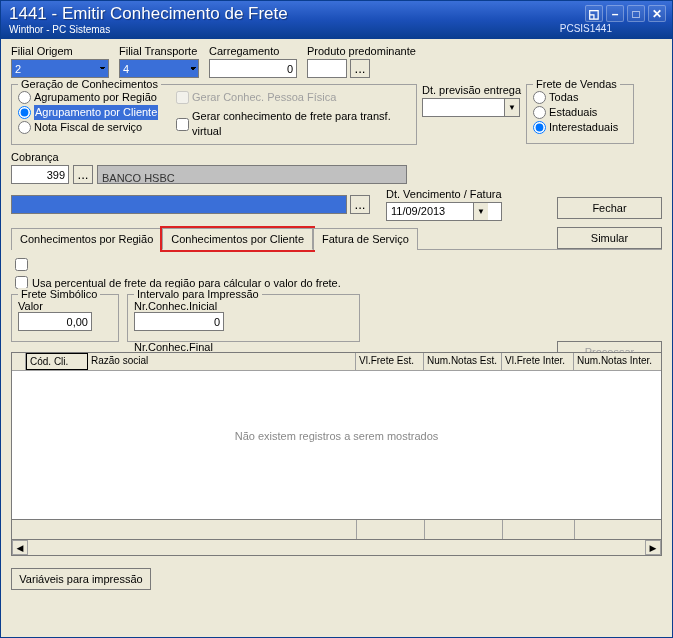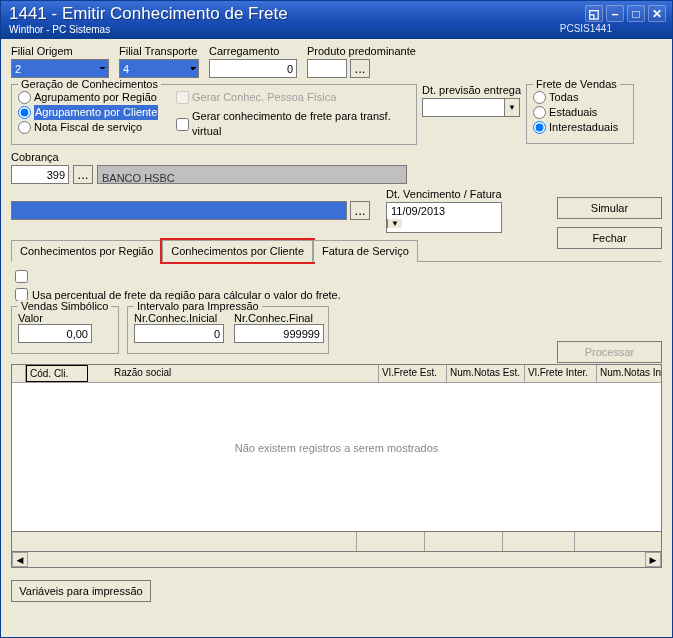"11/09/2013" .date-box { flex-direction: column -> none; height: 31px -> 19px }
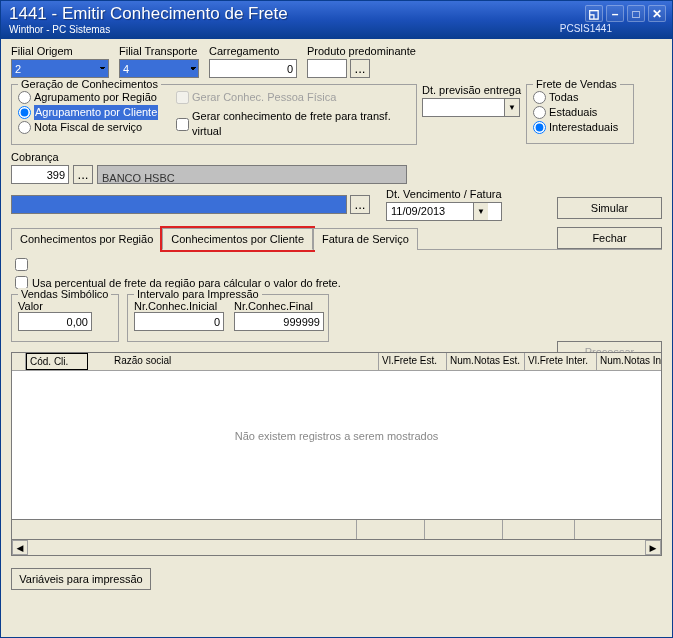"Simular" button.btn { order: before "Fechar" -> after "Fechar" }
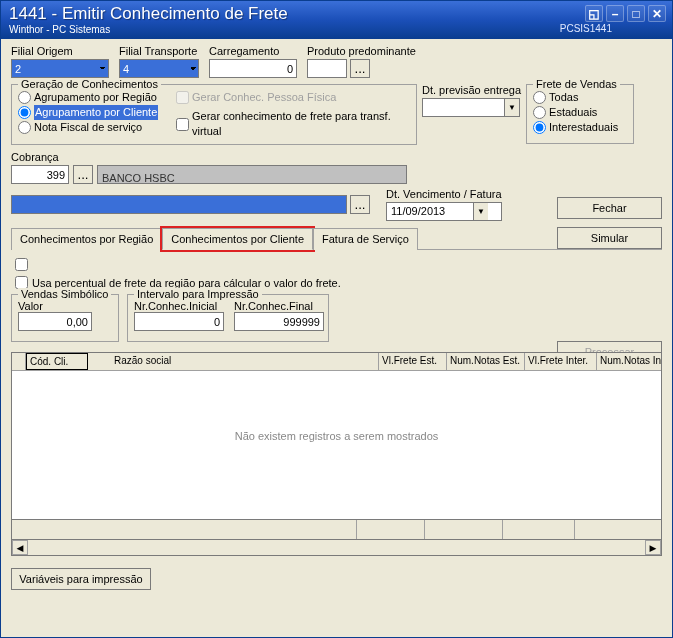"Vendas Simbólico" div.legend { text: Vendas -> Frete }
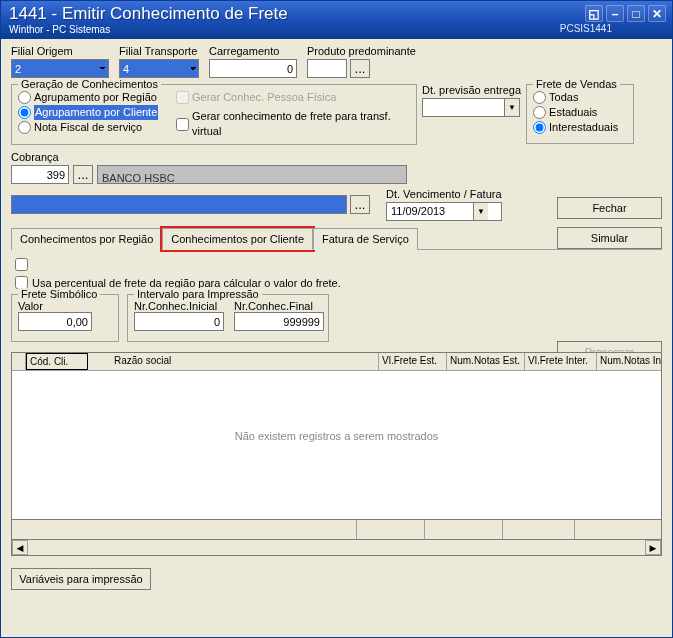"Intervalo para Impressão" div.group { width: 202px -> 233px }
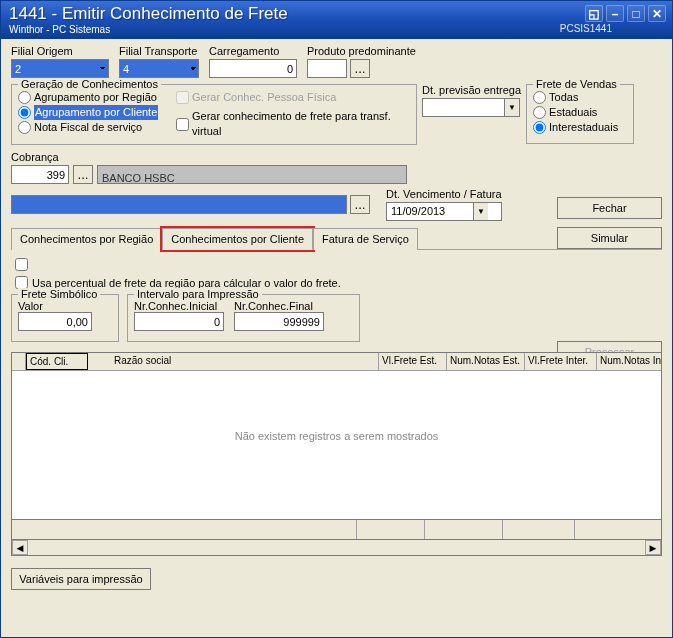"Nr.Conhec.Inicial" div { flex-direction: none -> column }
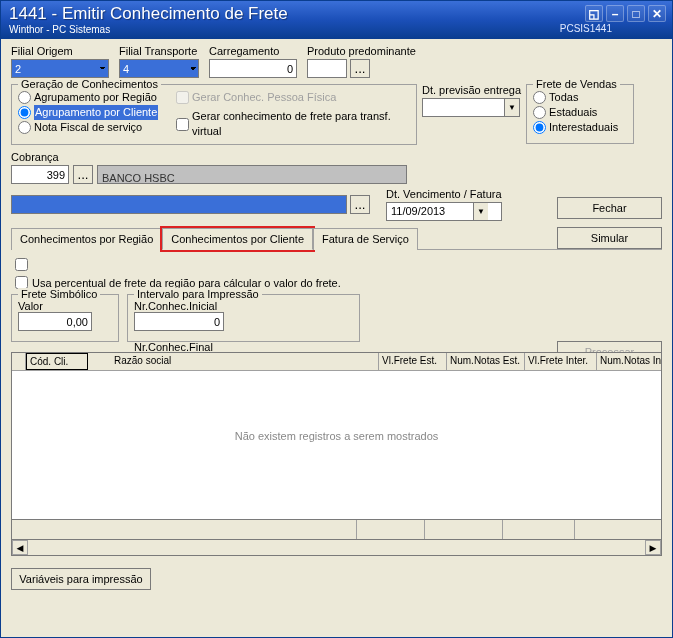"Razão social" div.th { margin-left: 23px -> none }
